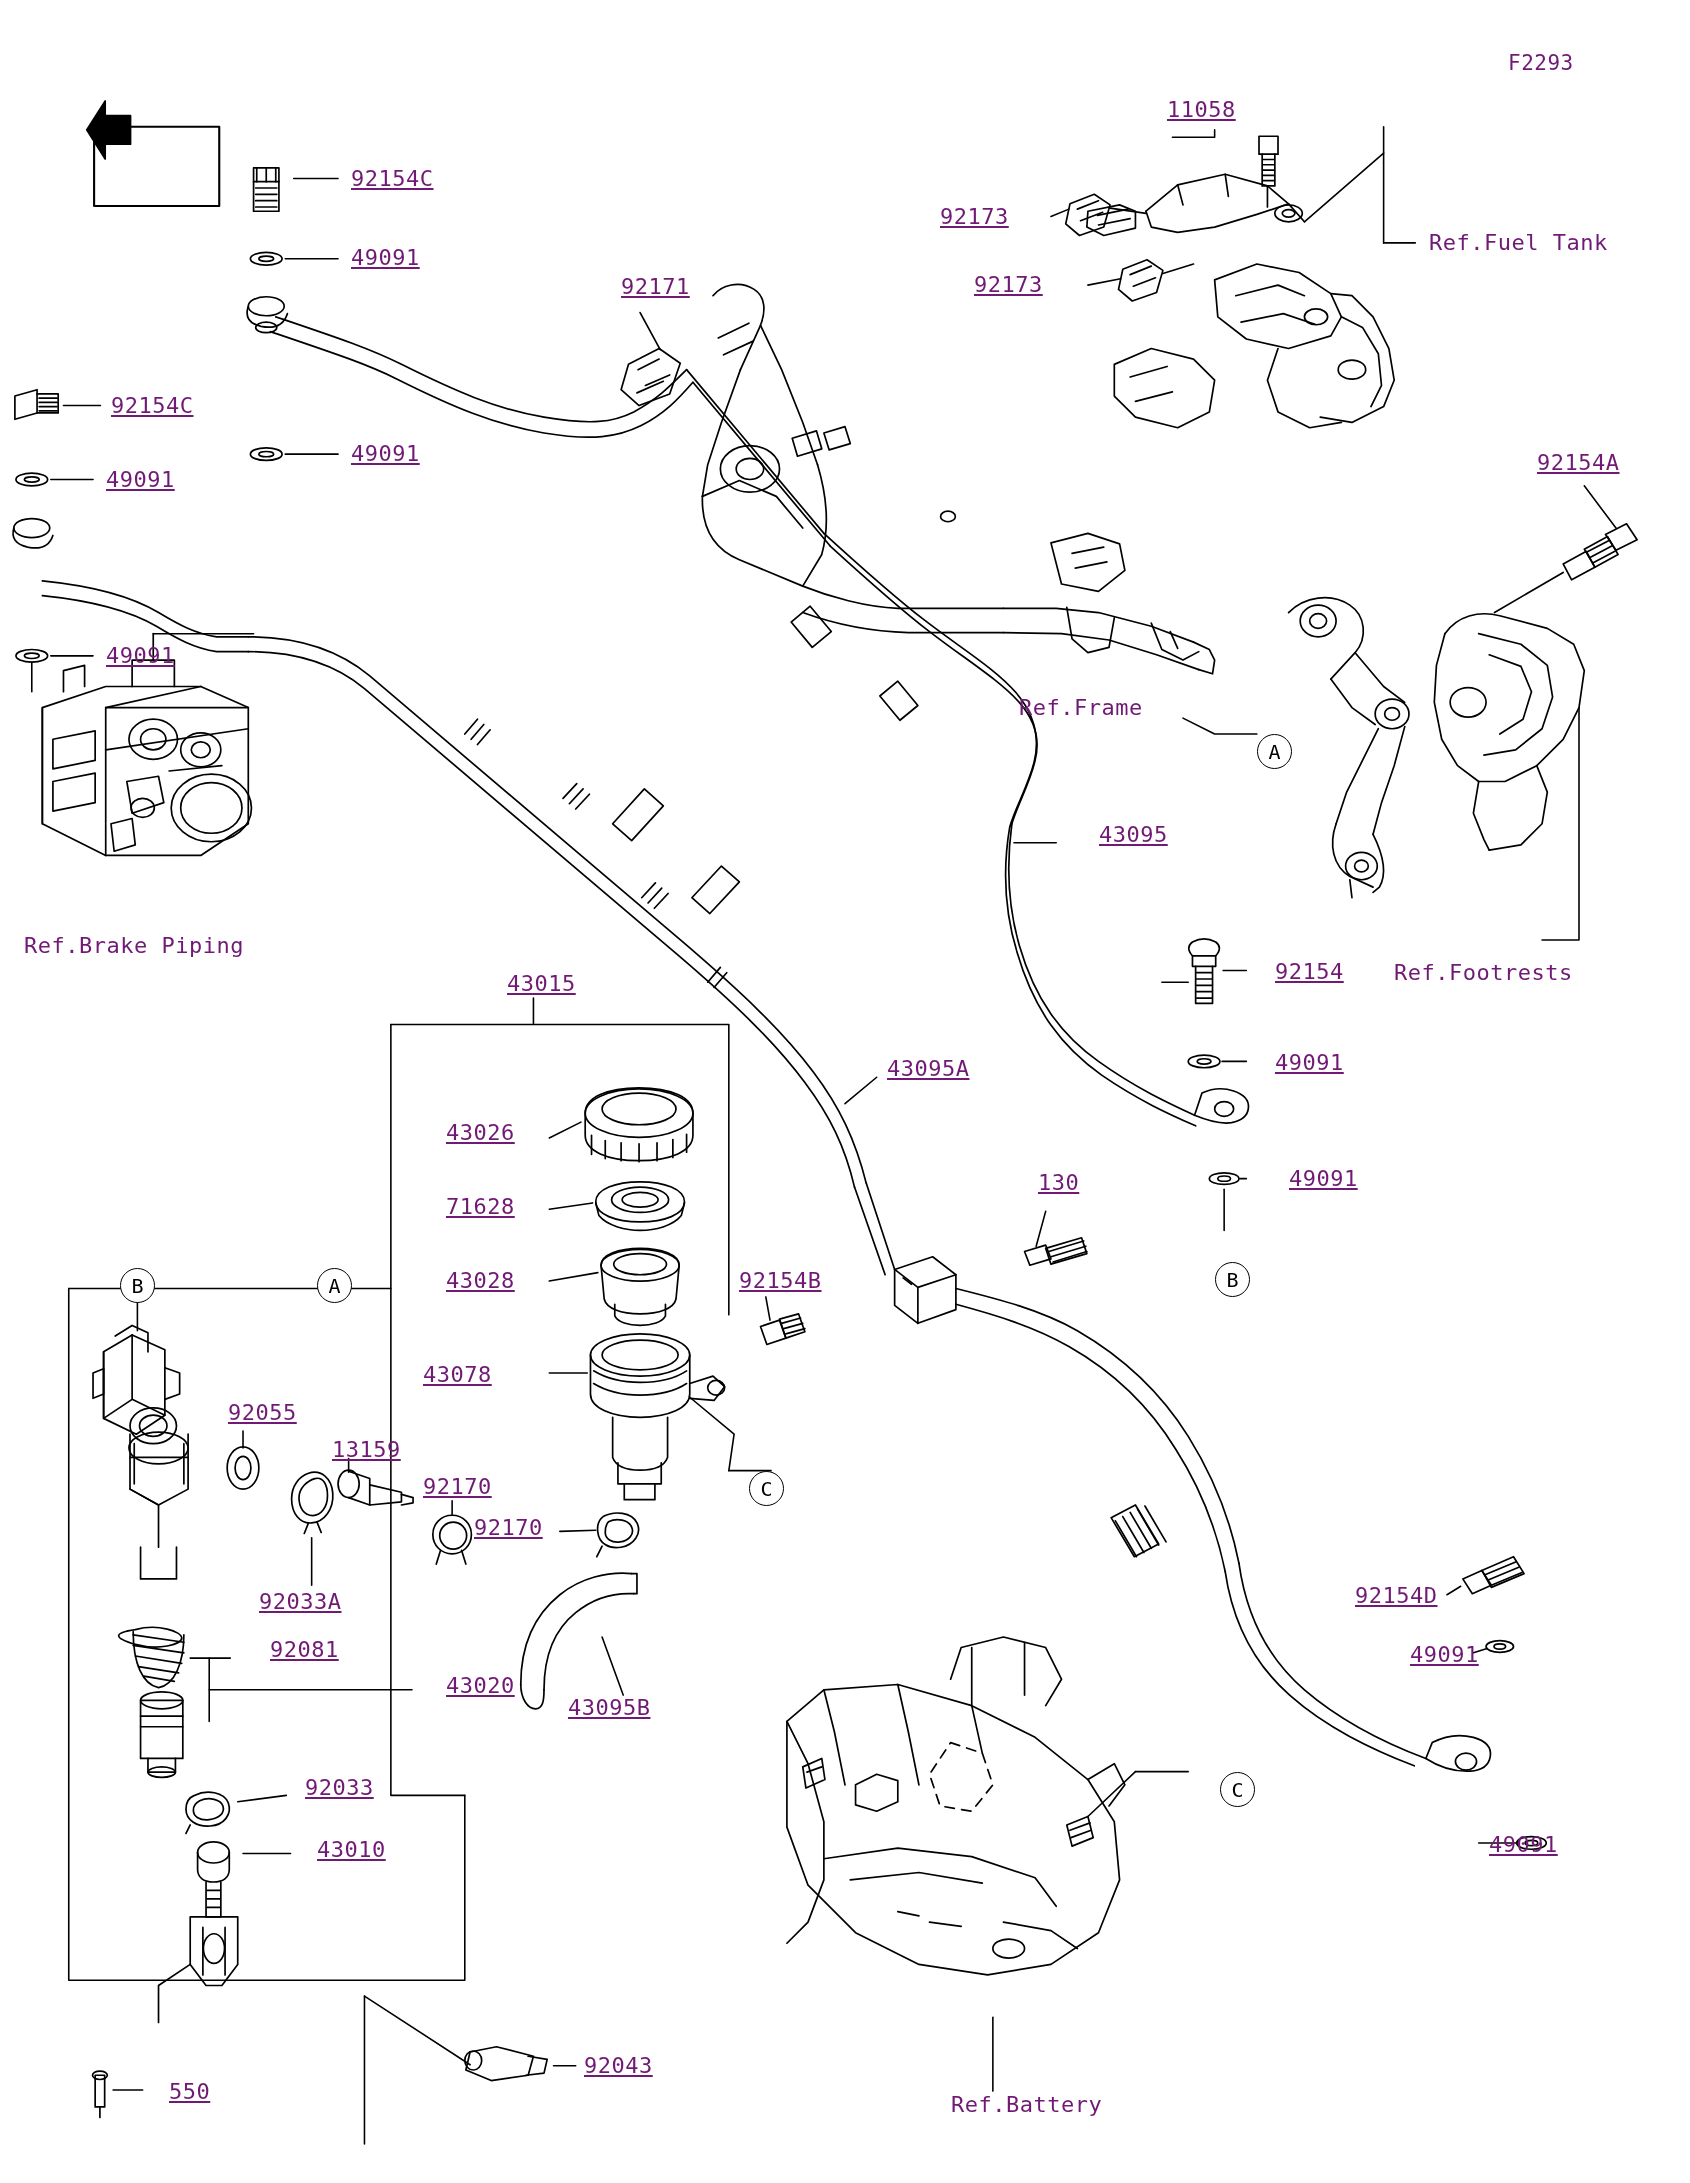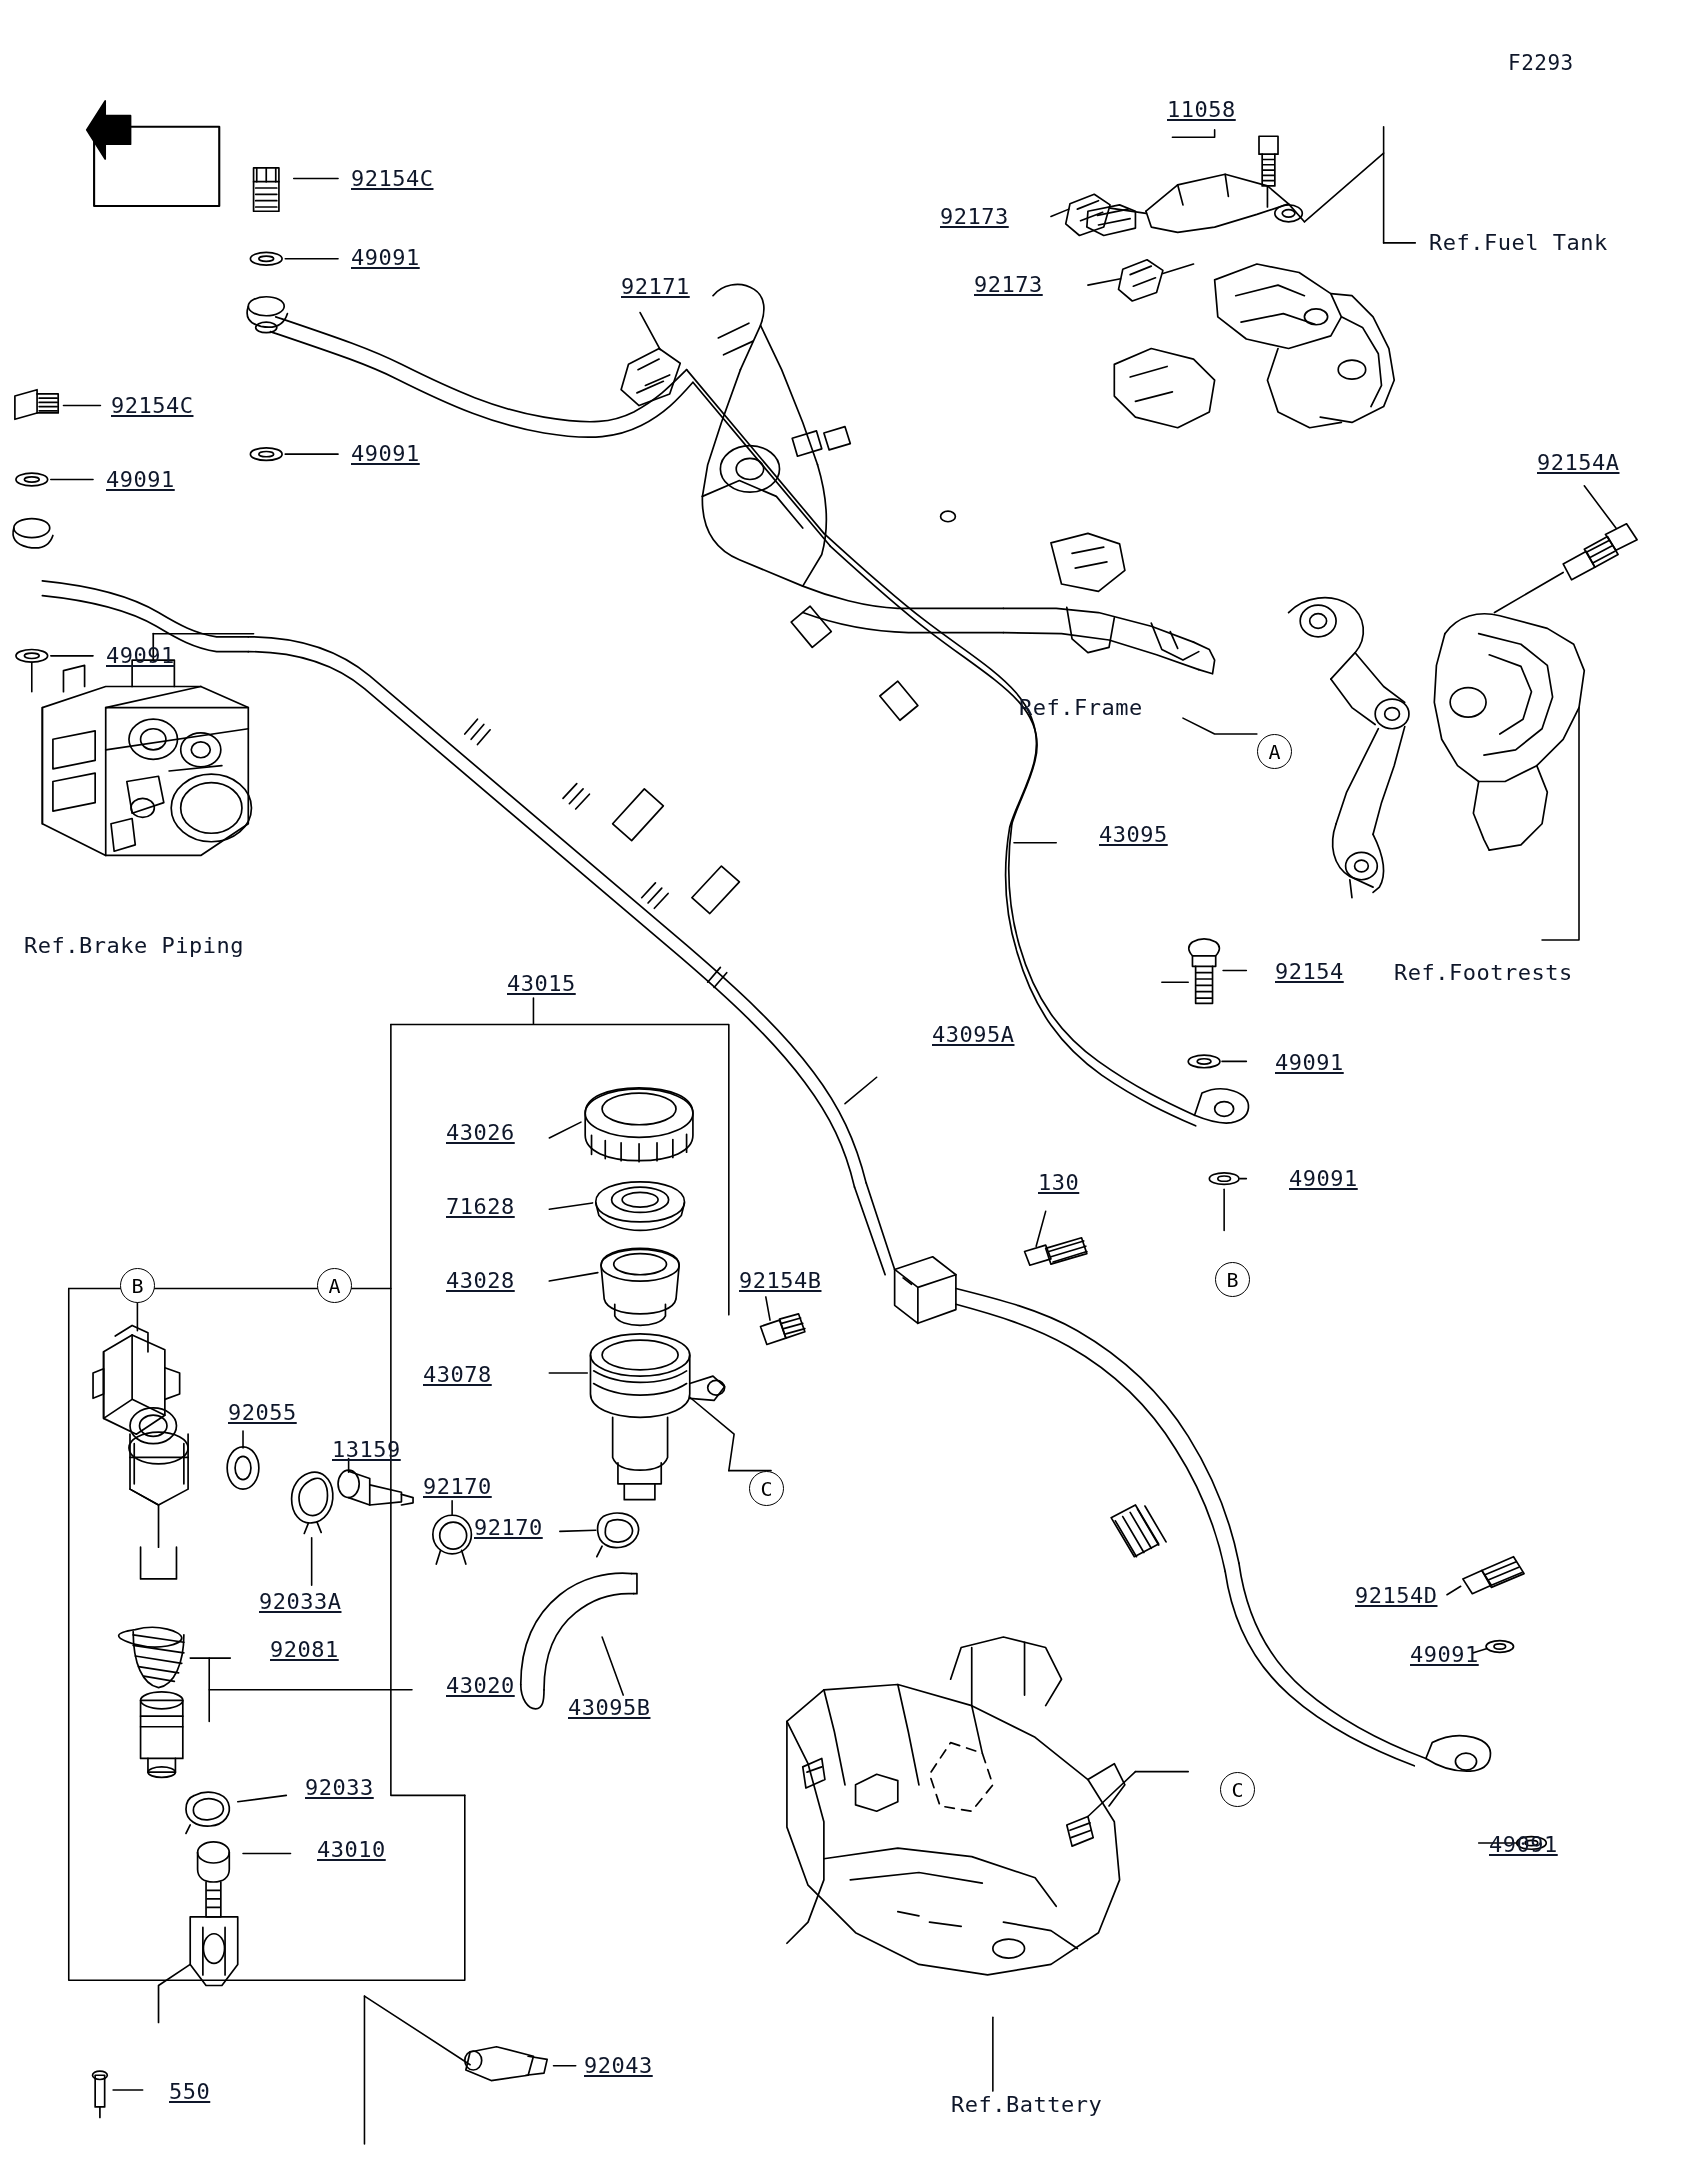"F2293" .lbl { color: #0f172a -> #701a75 }
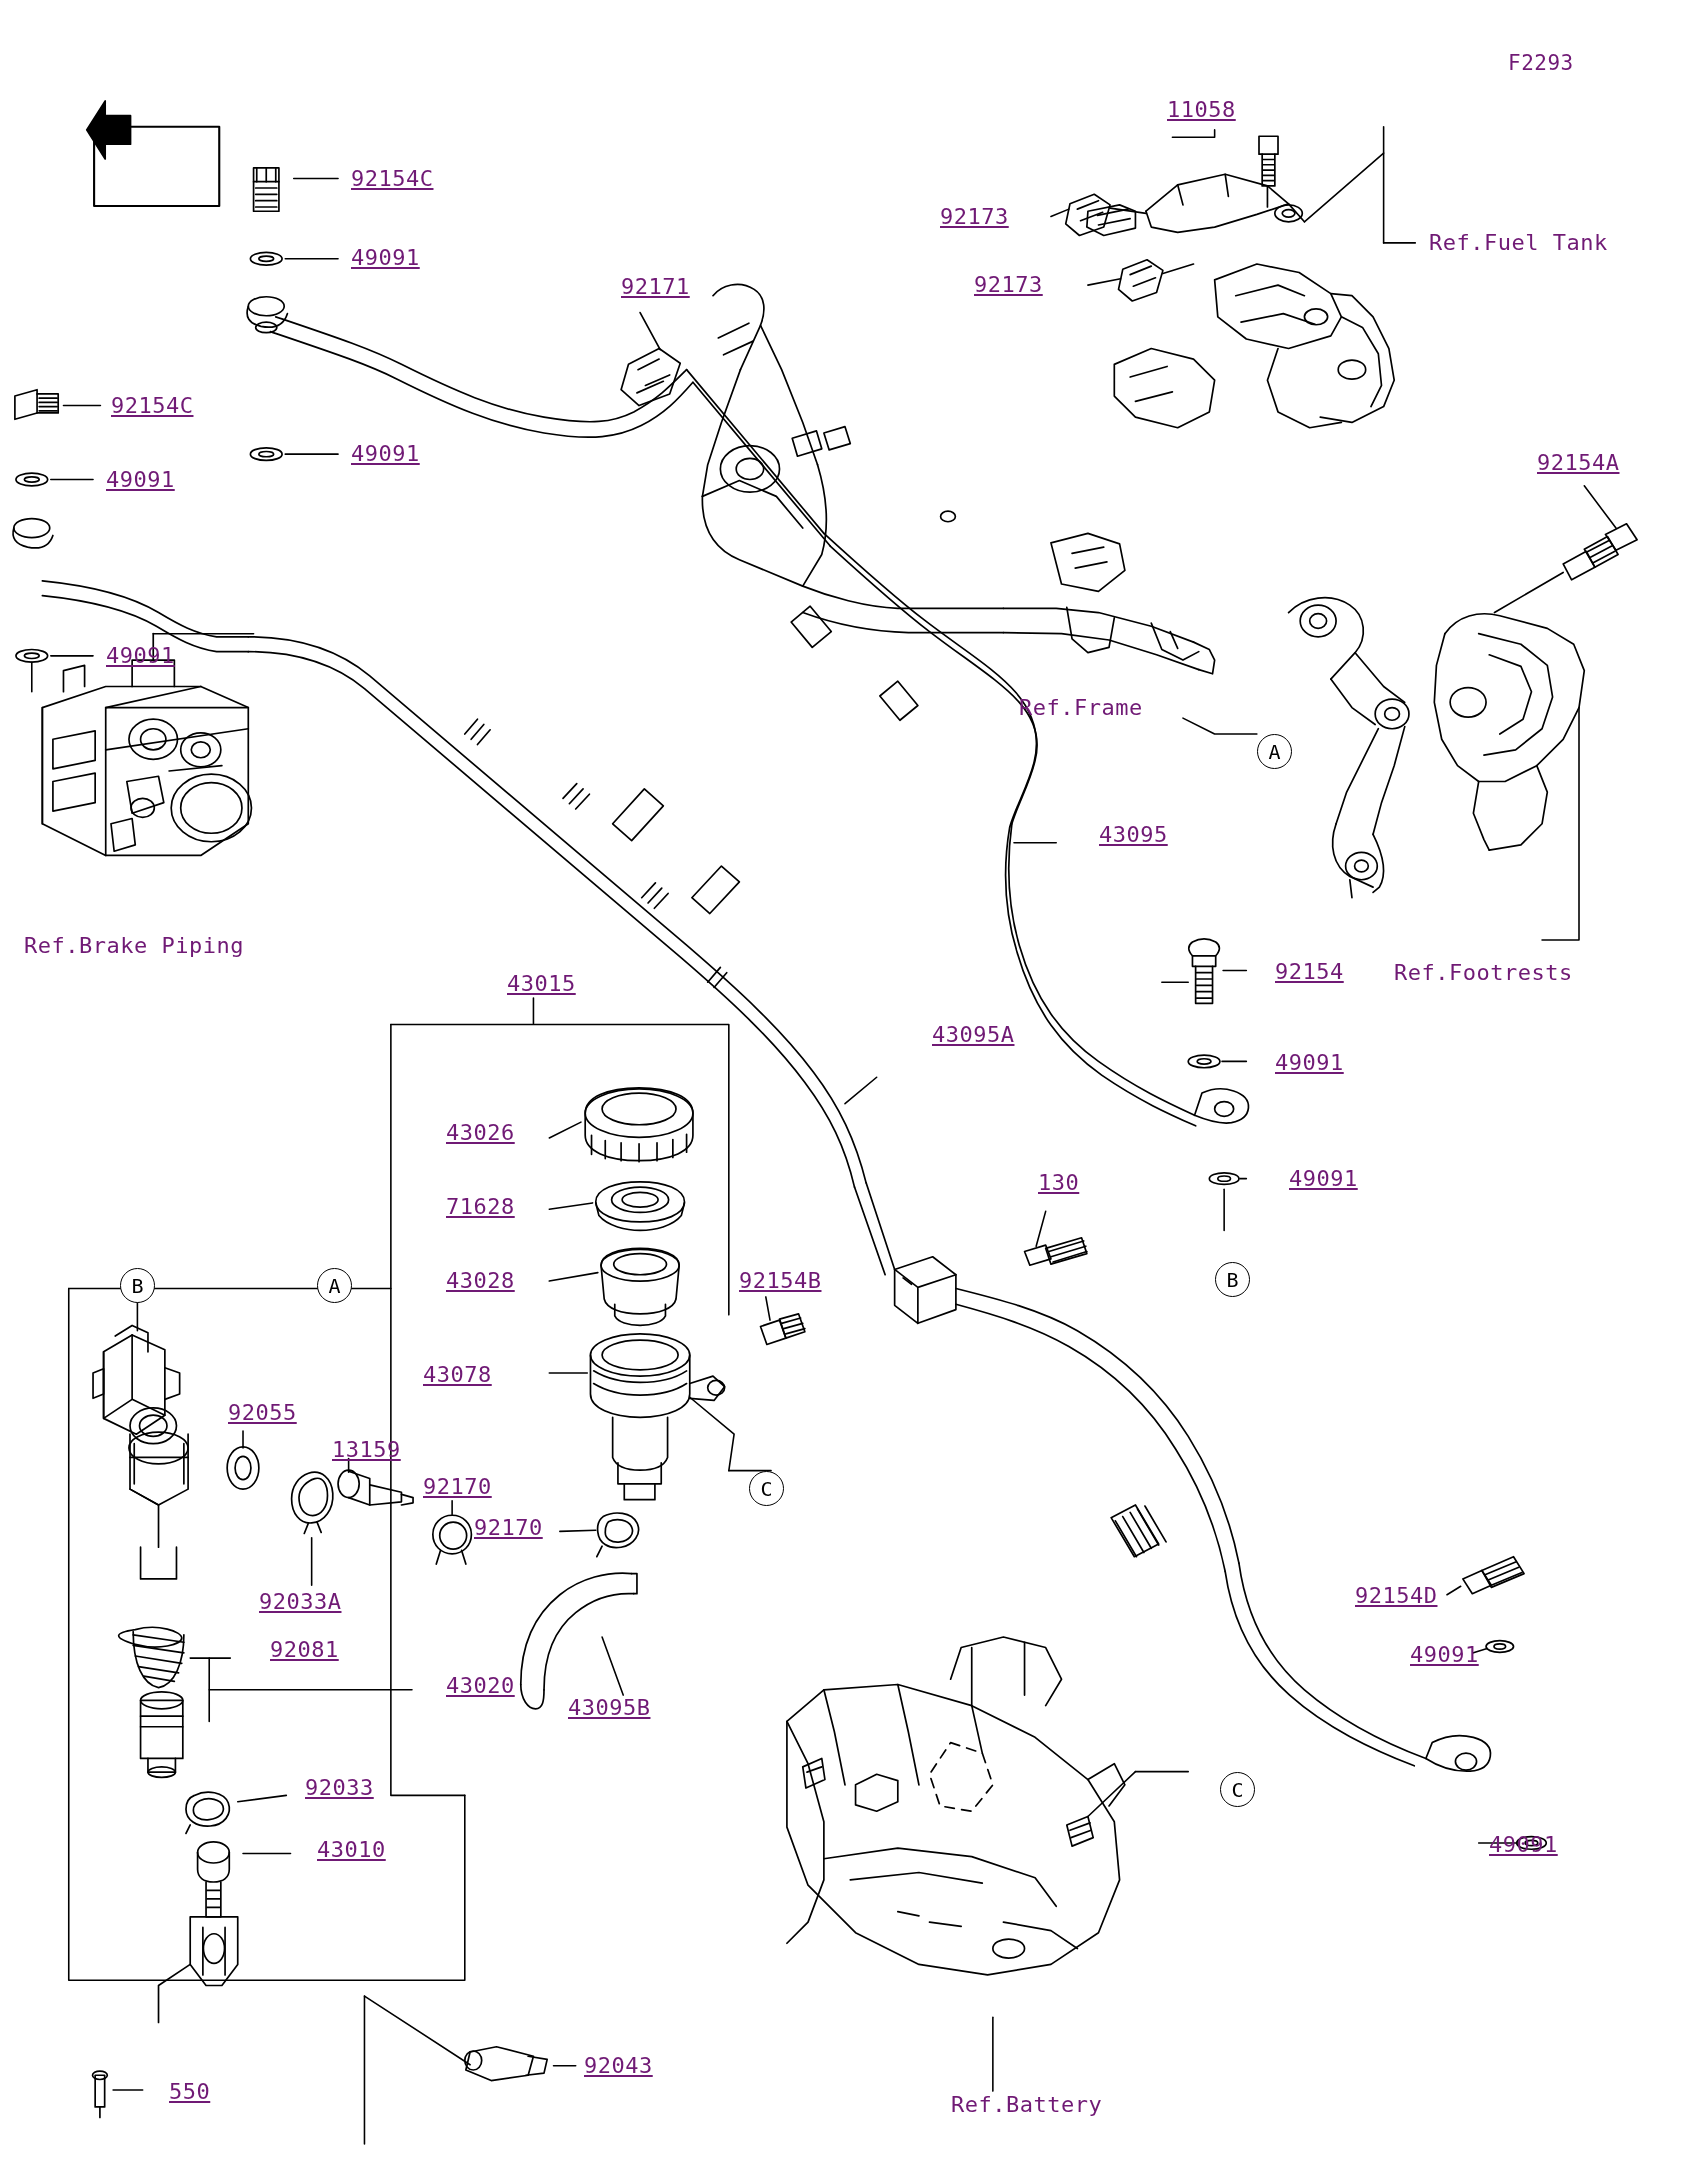"43095A" div.lbl { margin-left: 45px -> none; top: 1024px -> 1058px }
